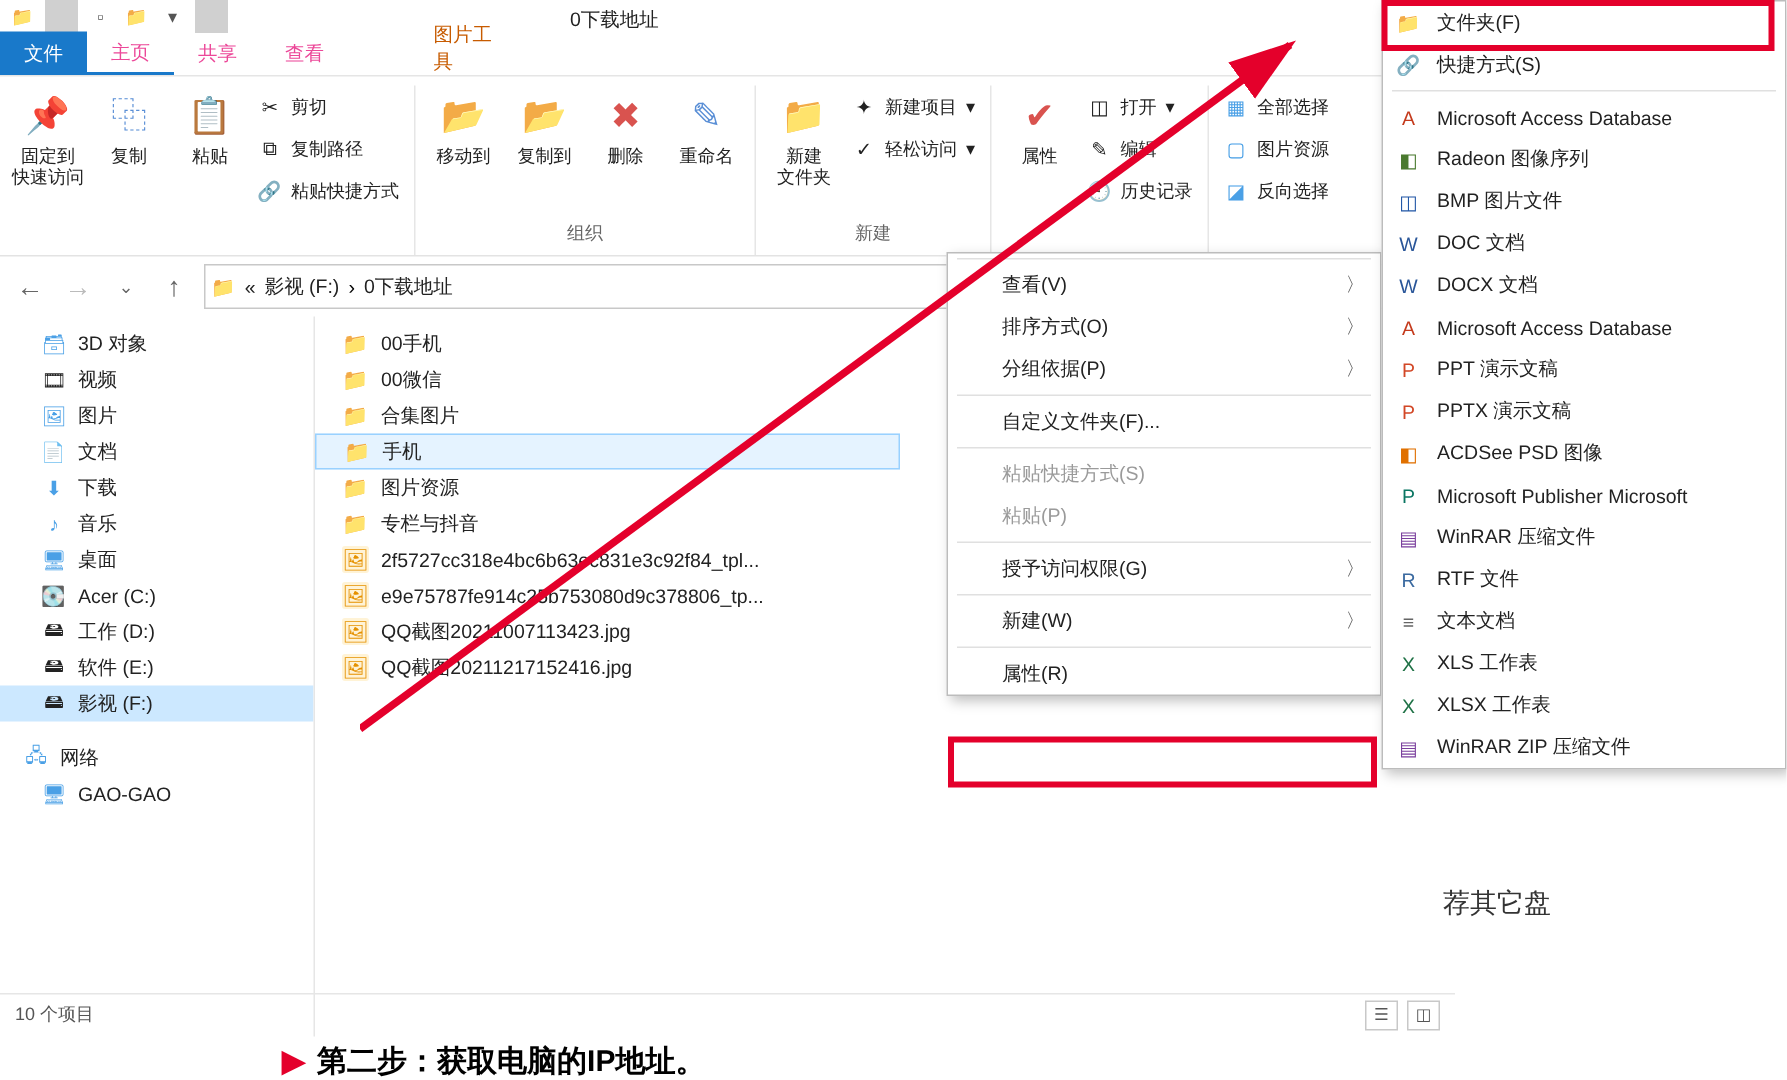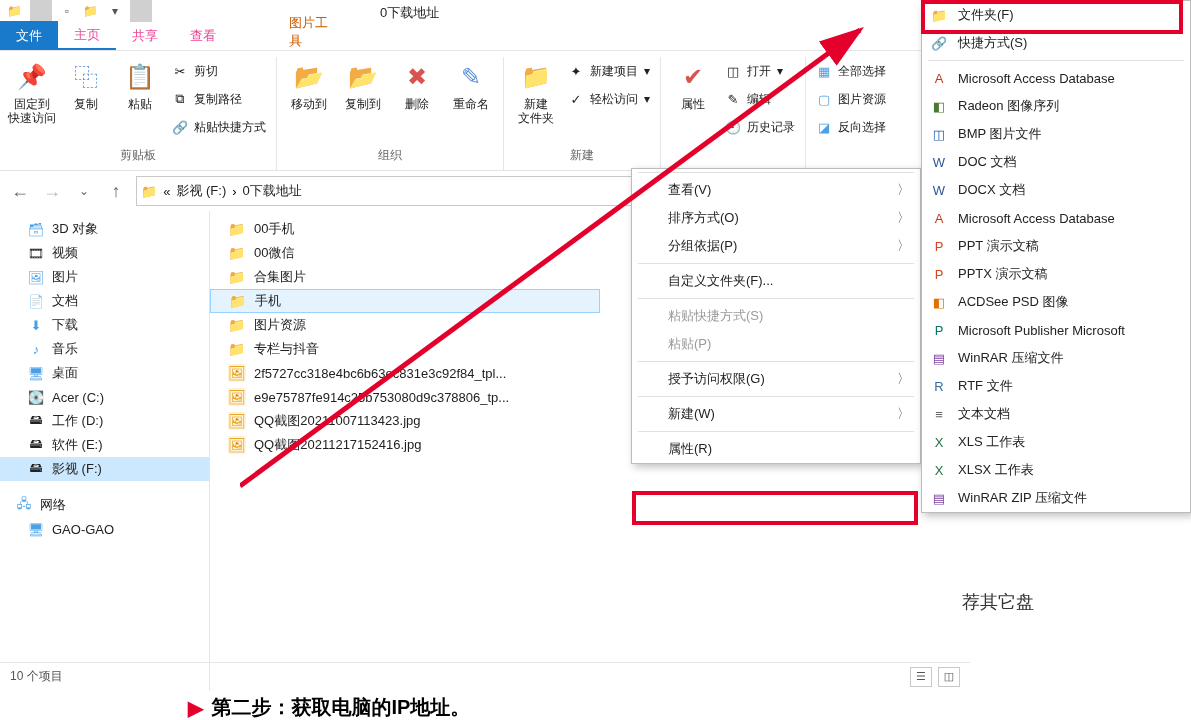"剪贴板" div.glabel { html: <div>剪贴板</div> -> none }
